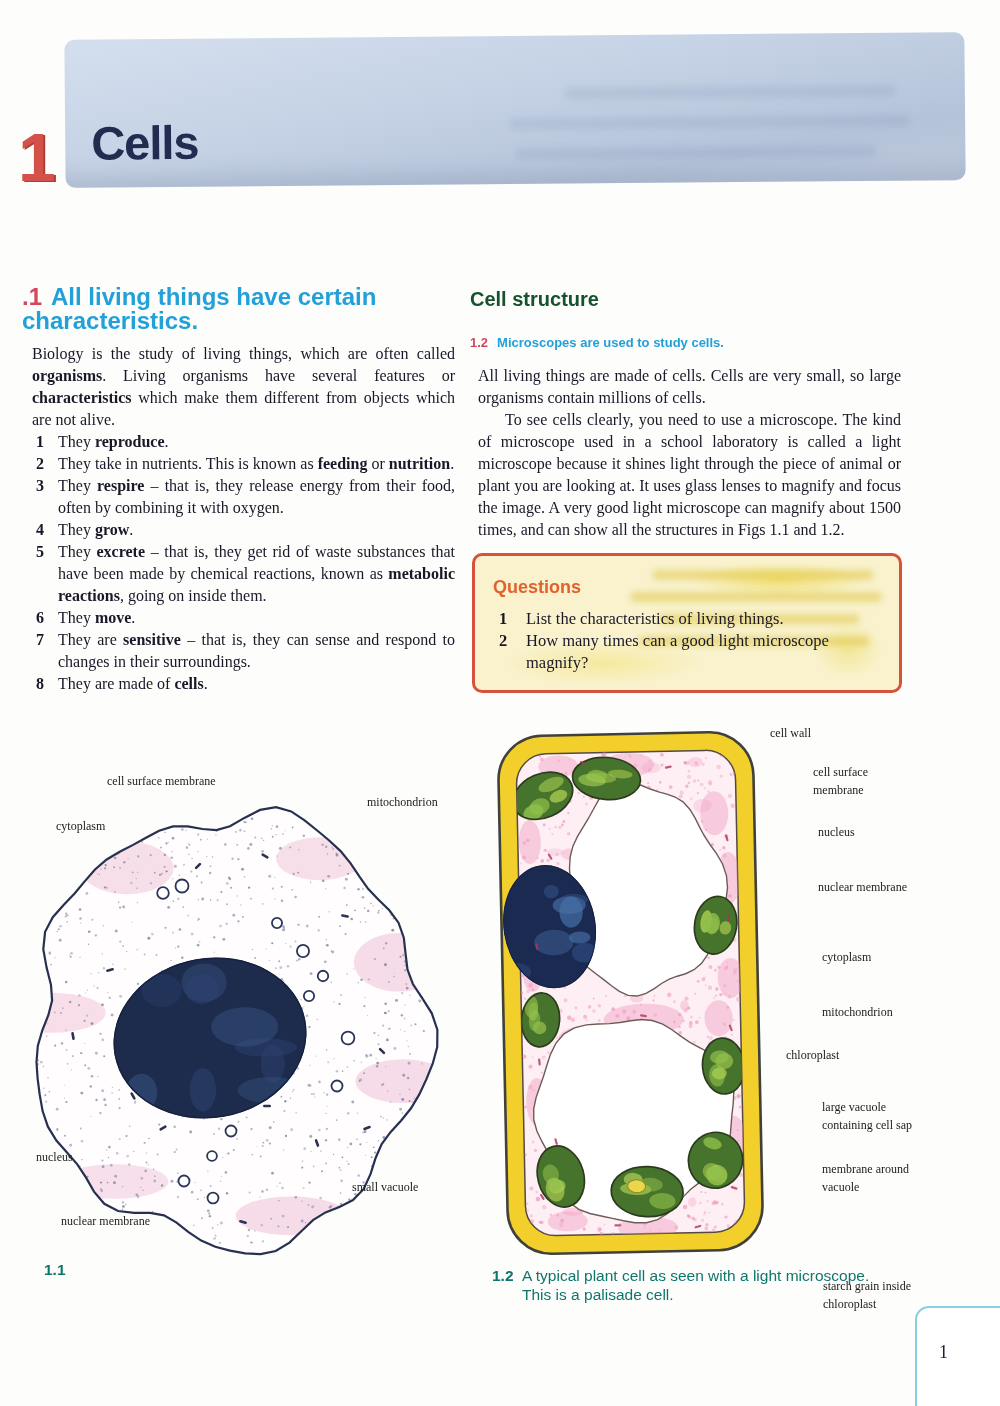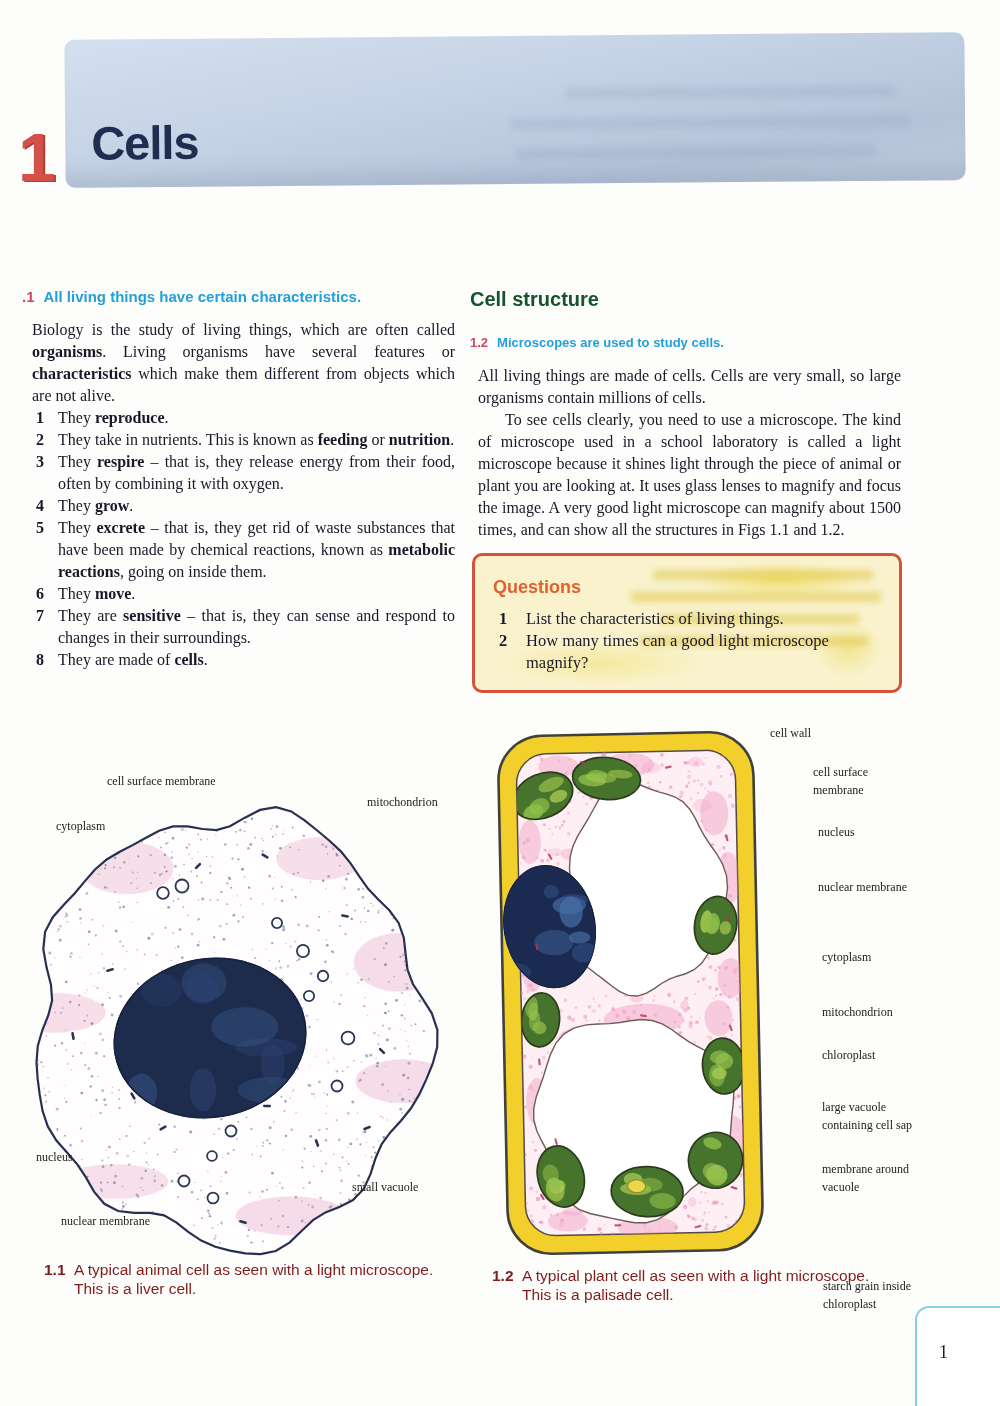".1 All living things have" .sec-head { font-size: 15px -> 24px }
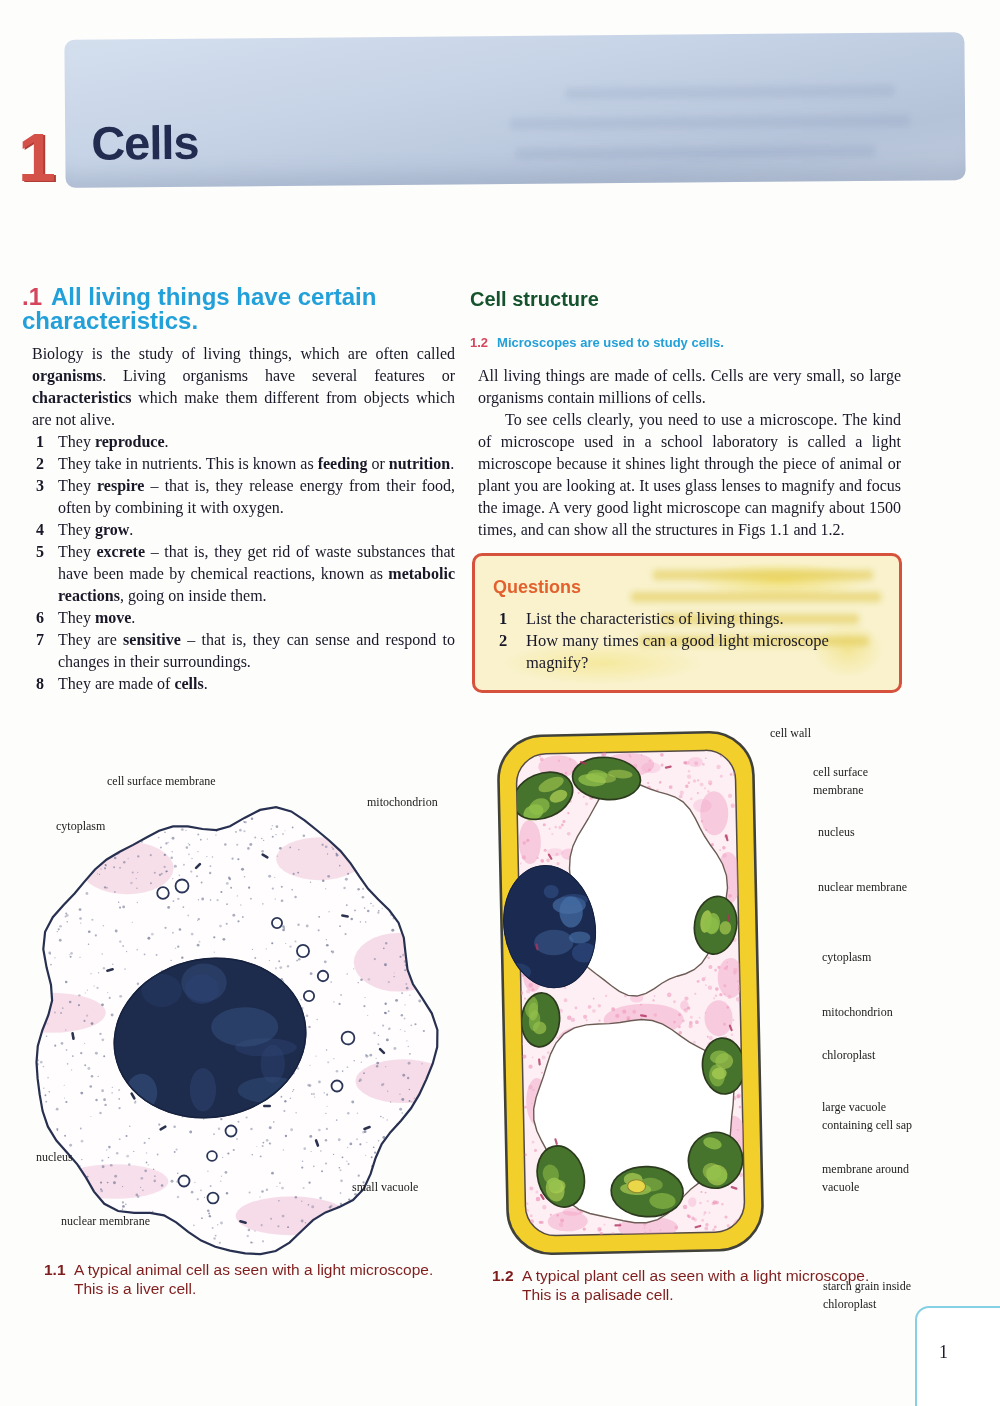"chloroplast" div.fig-label { left: 822px -> 786px }
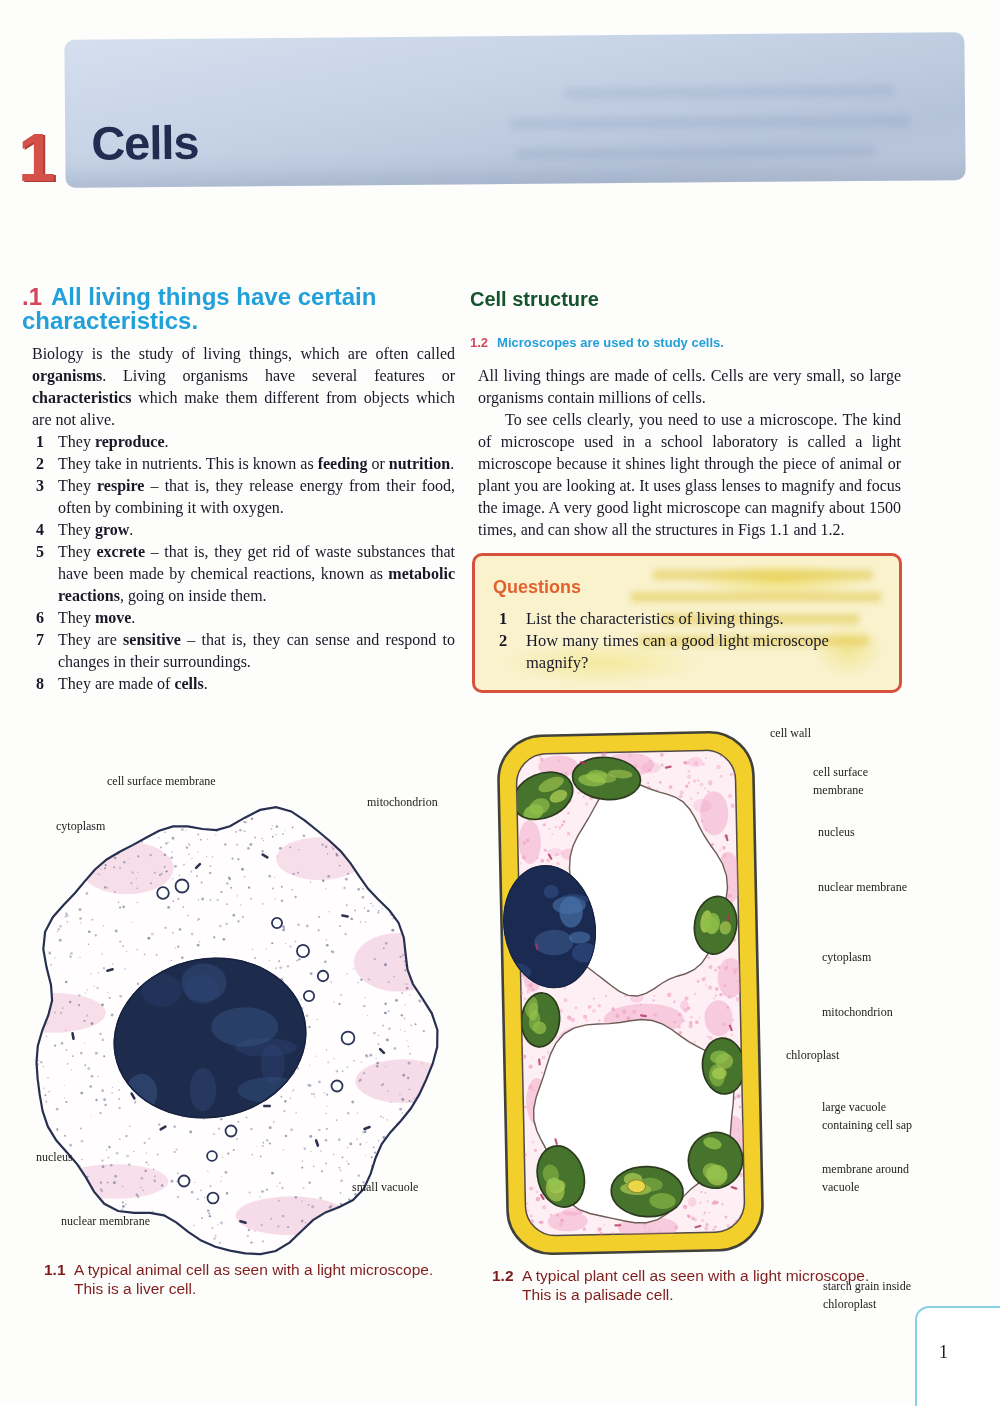"1.1" .caption { color: #7f1d1d -> #0f766e }
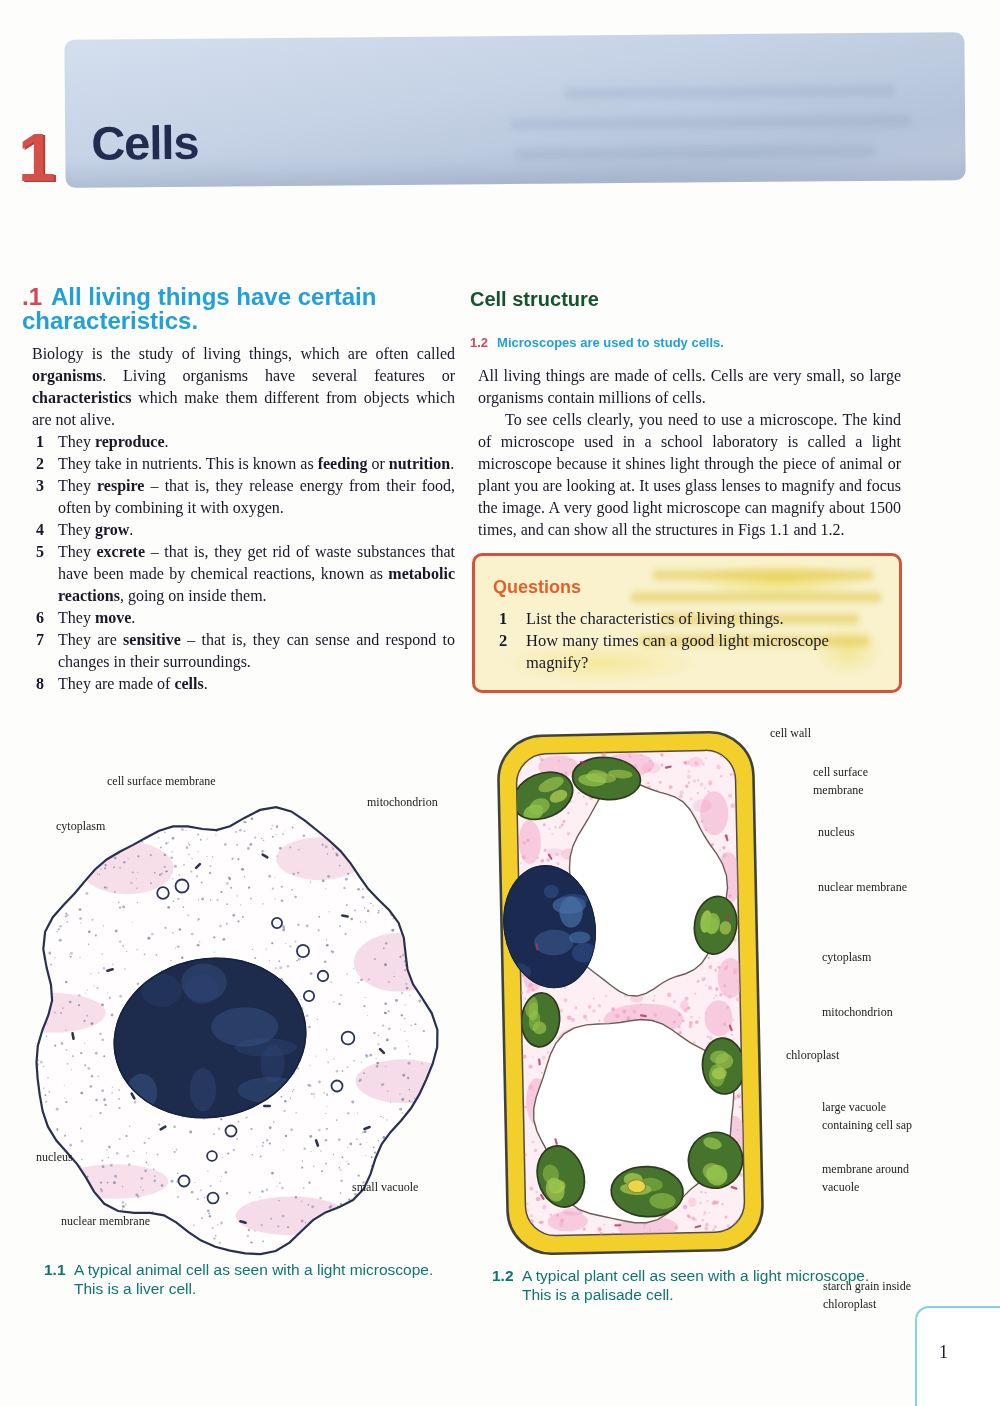"A typical animal cell as" span { html: <span><span>A typical animal cell as seen with a light microscope.</span><br><span>This is a liver cell.</span></span> -> none }
